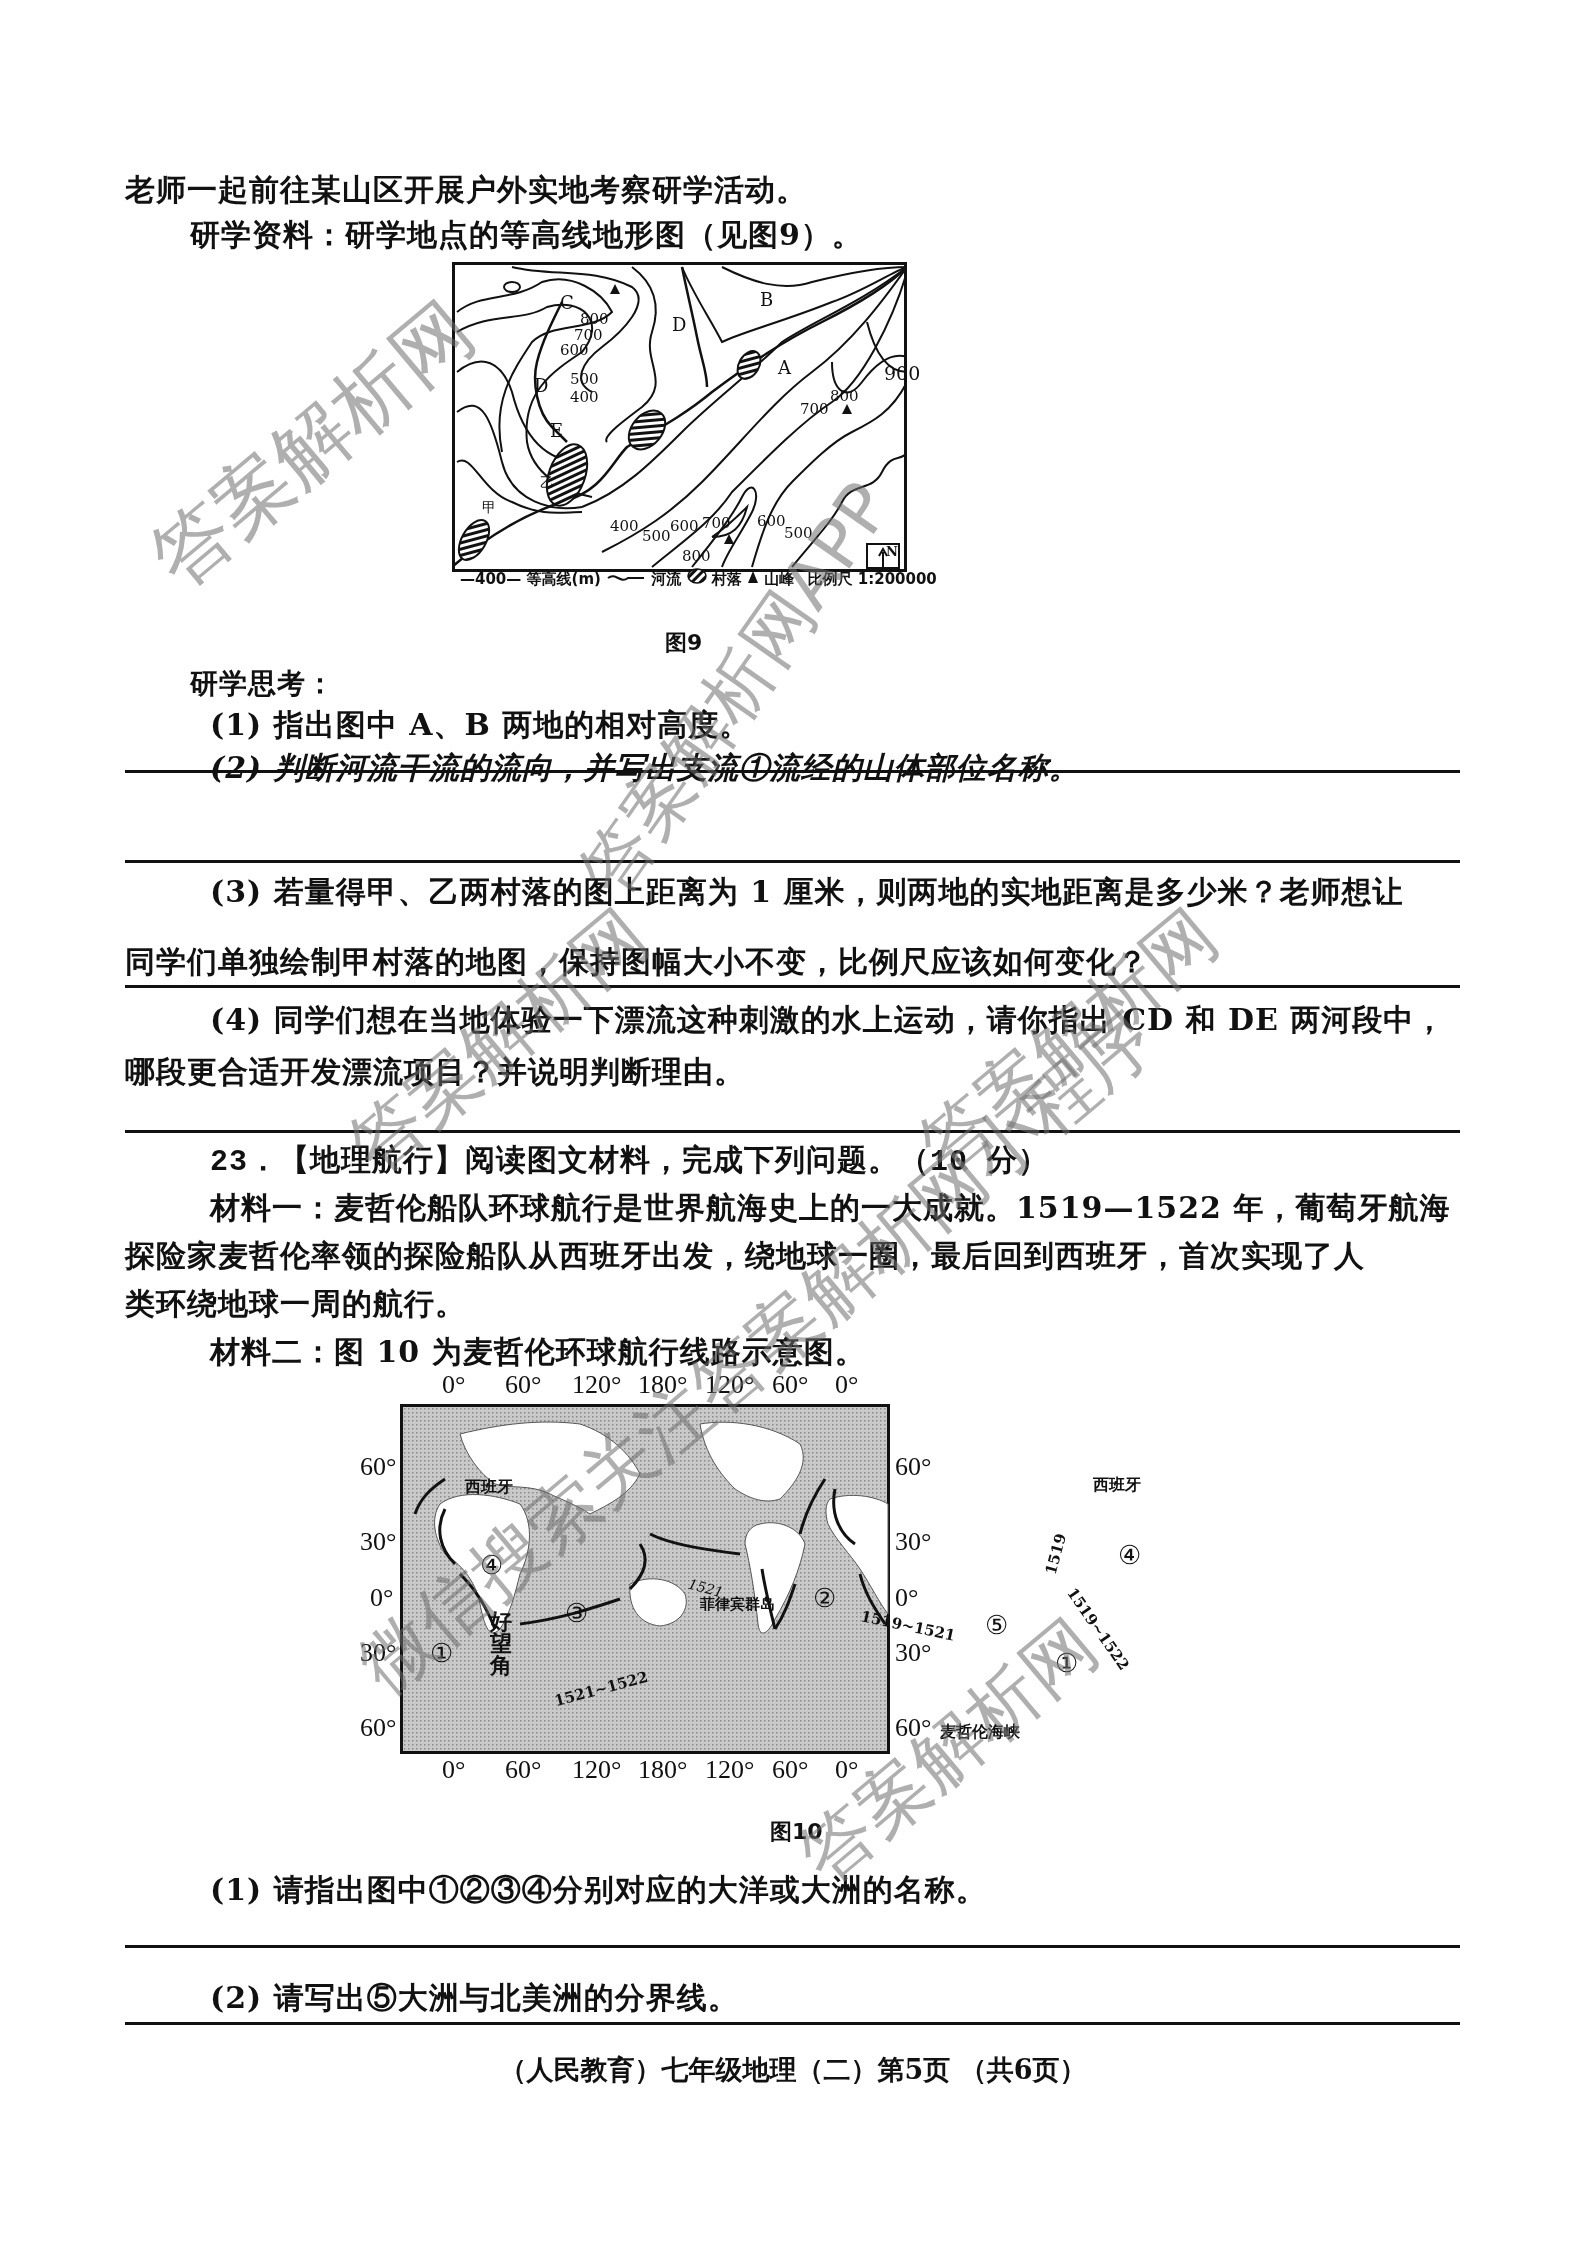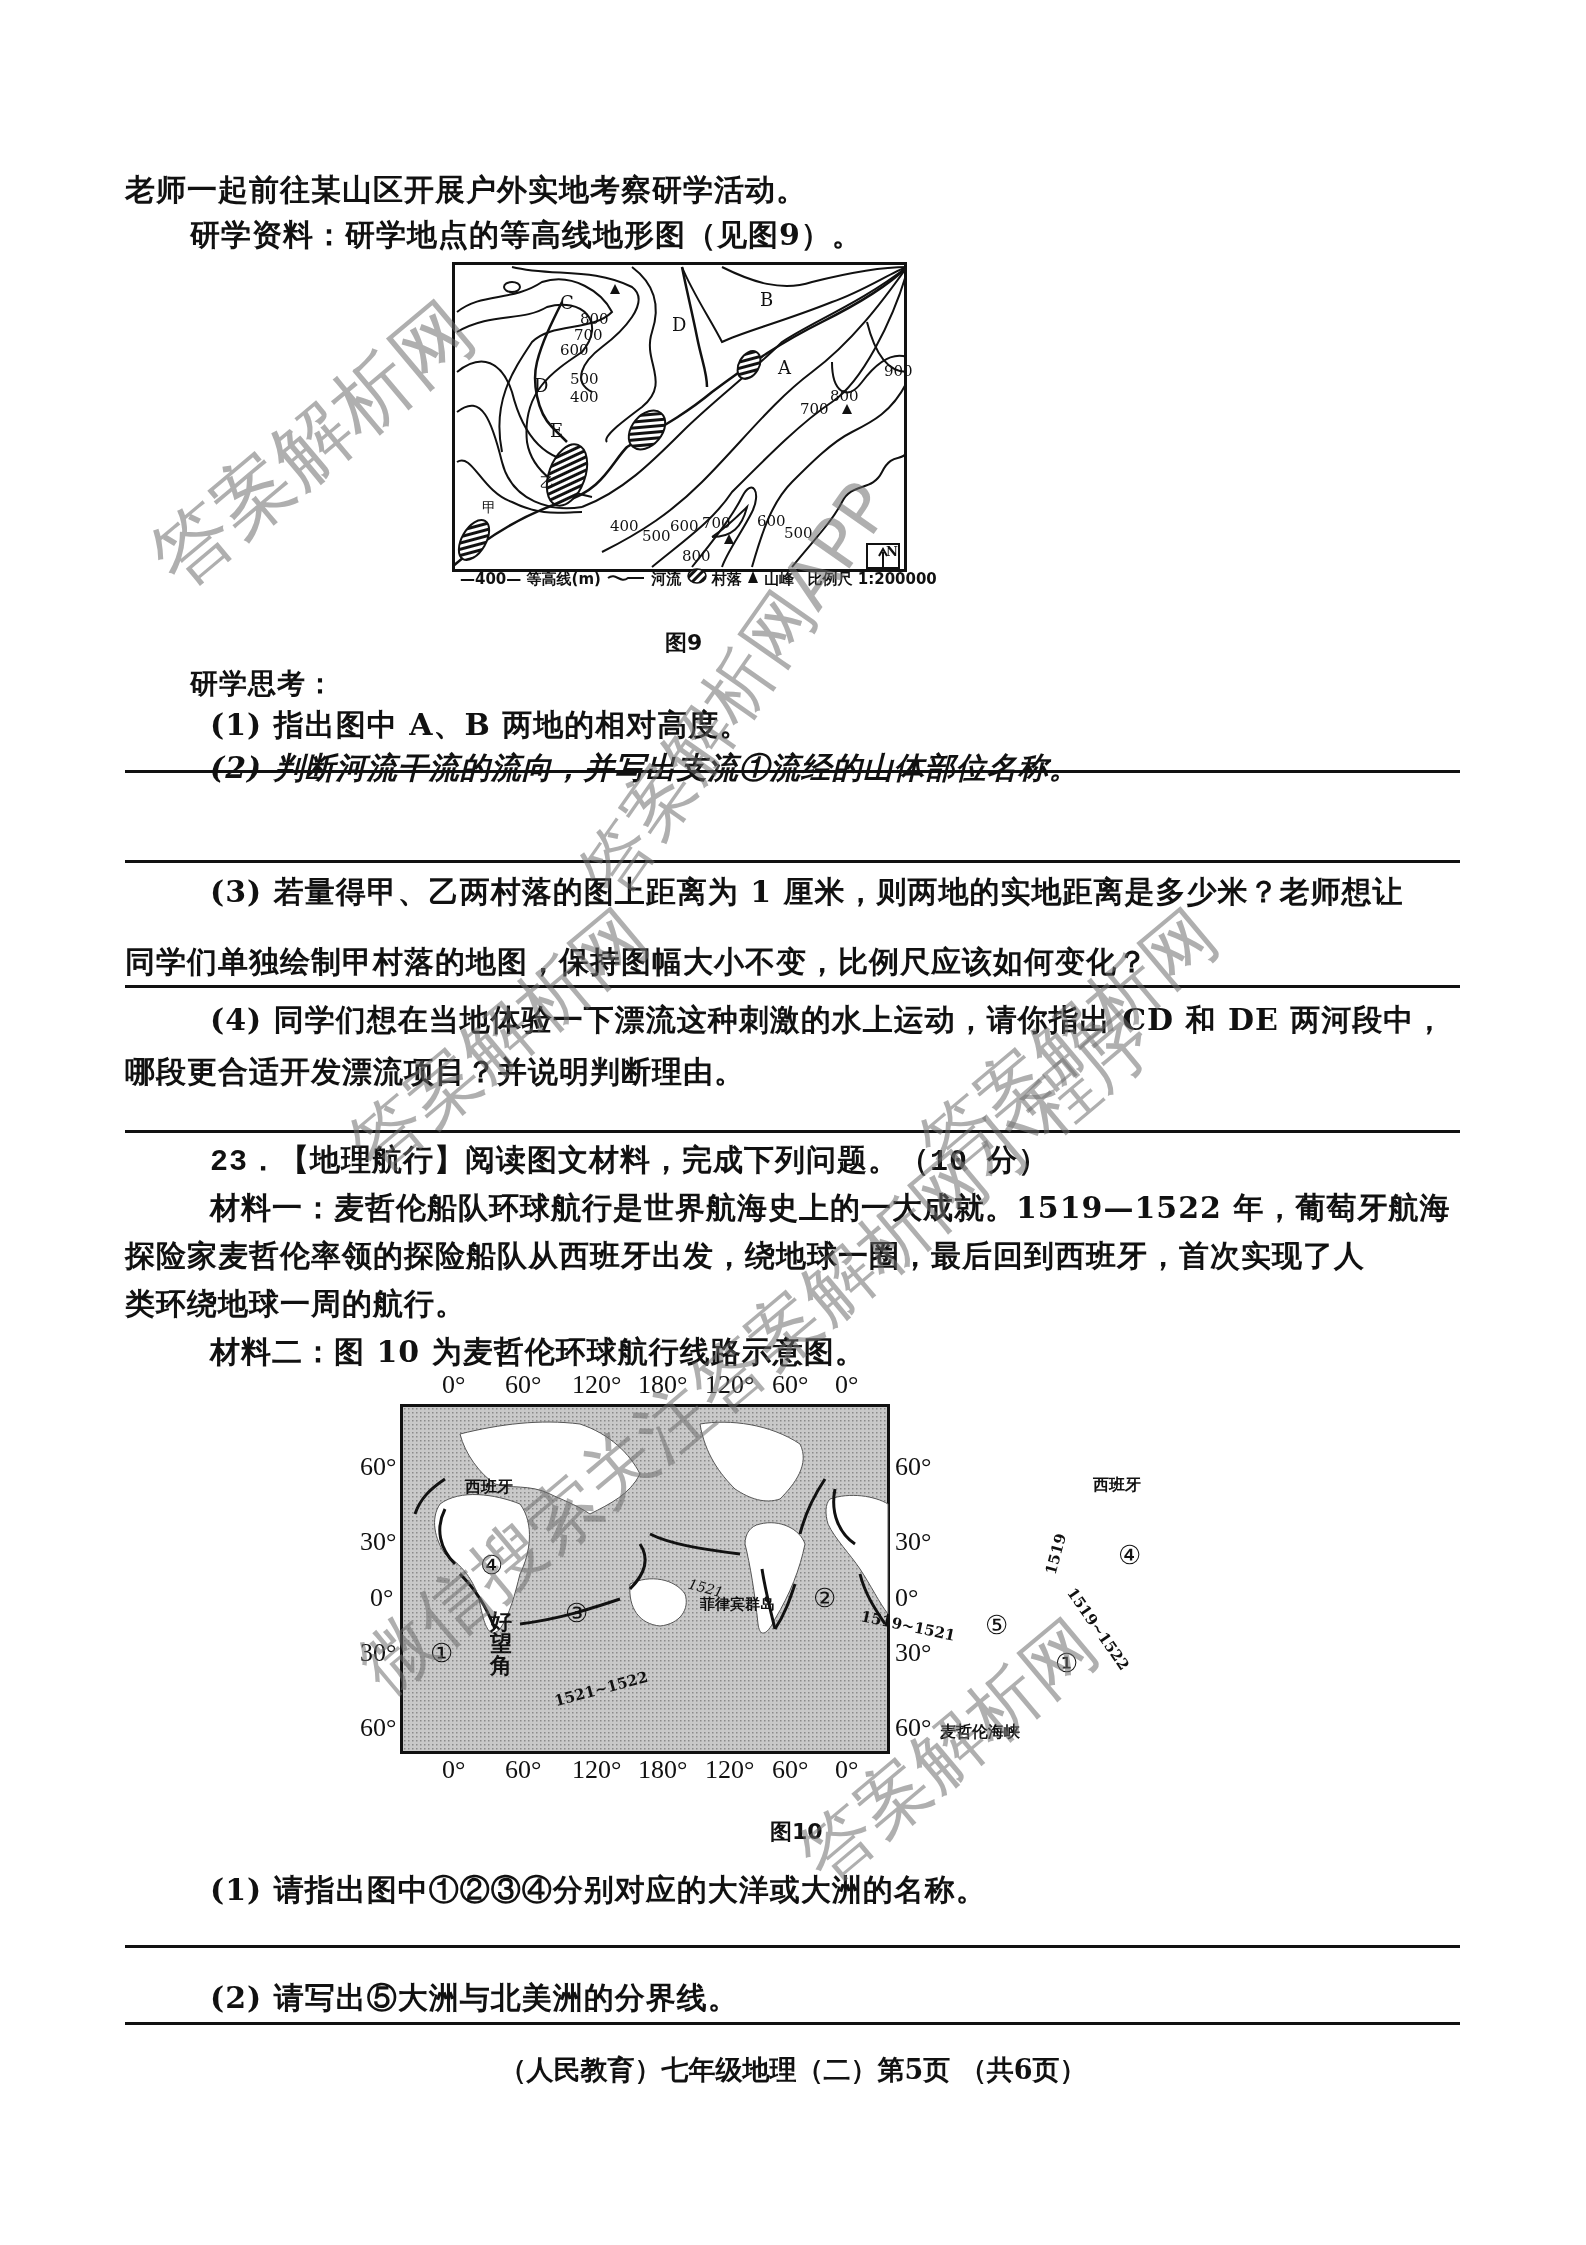"900" span { font-size: 15px -> 19px }
